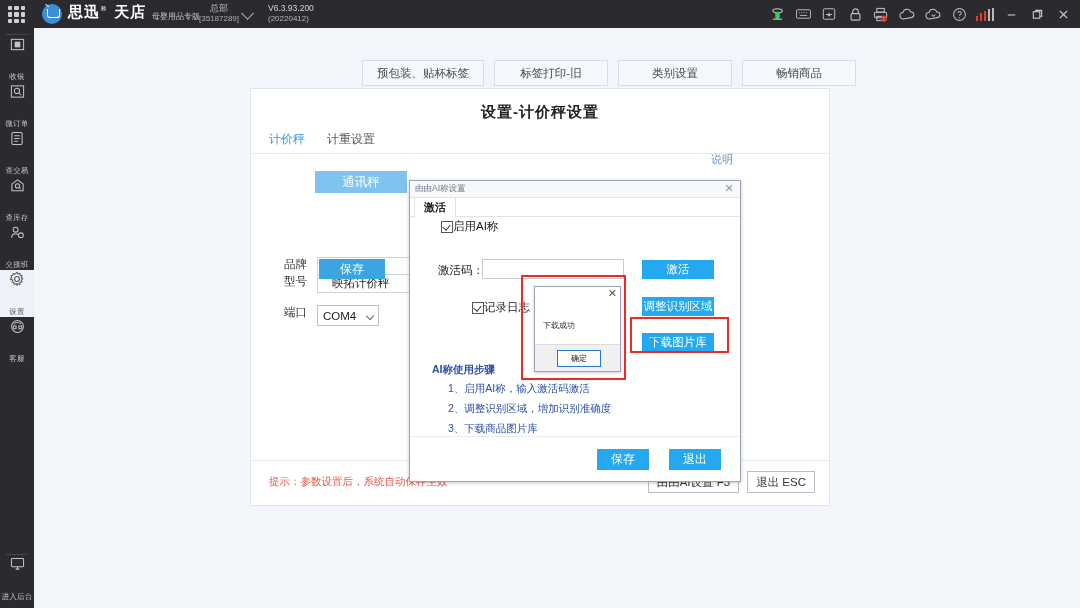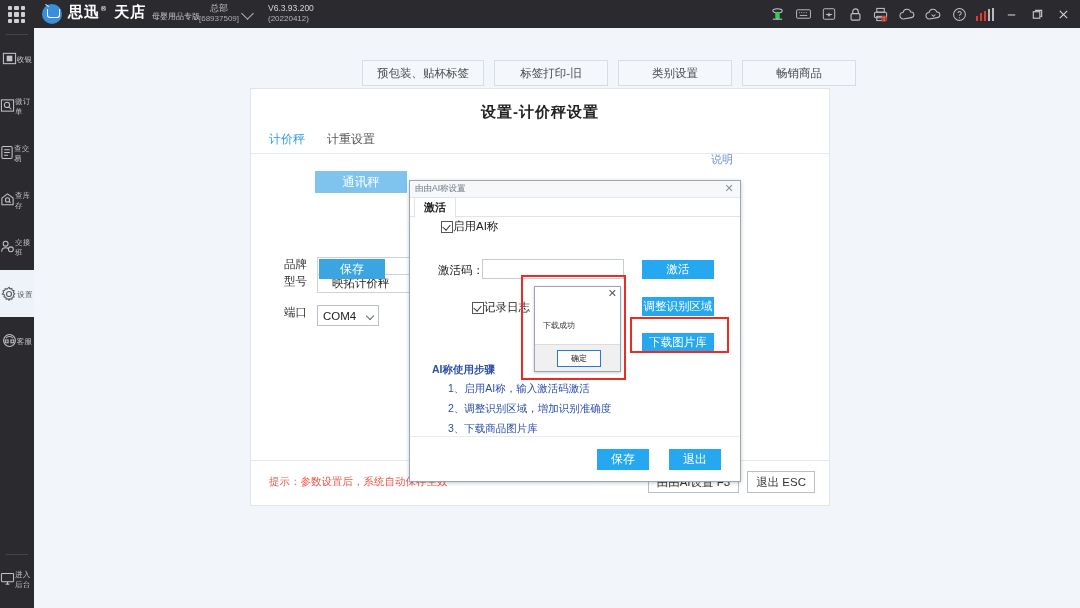"[68937509]" div.l2 { text: 68937509 -> 35187289 }
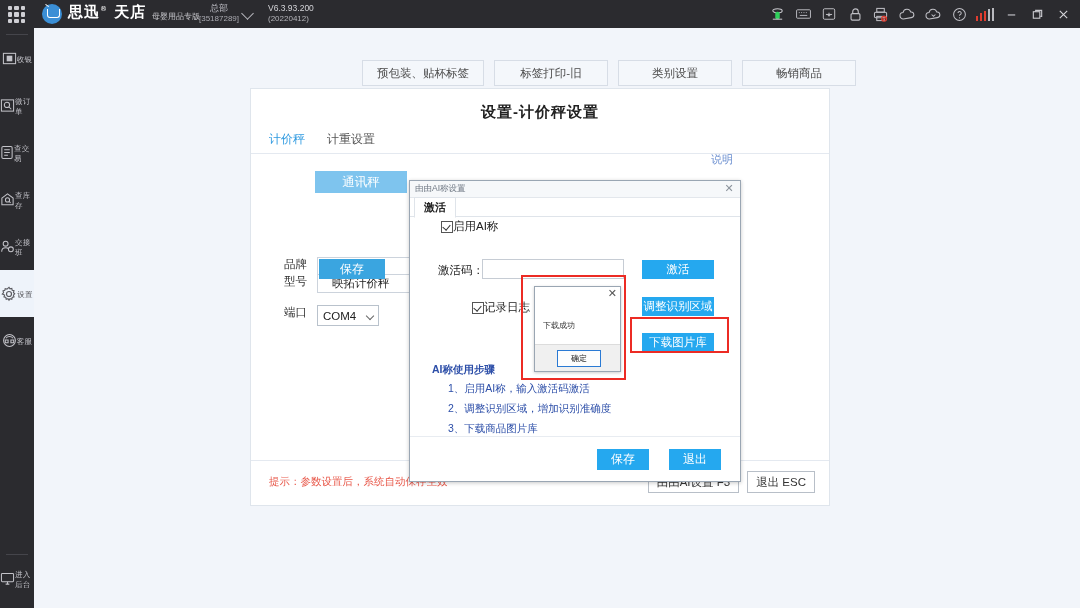"收银" .side-item { flex-direction: row -> column; justify-content: center -> space-between }
